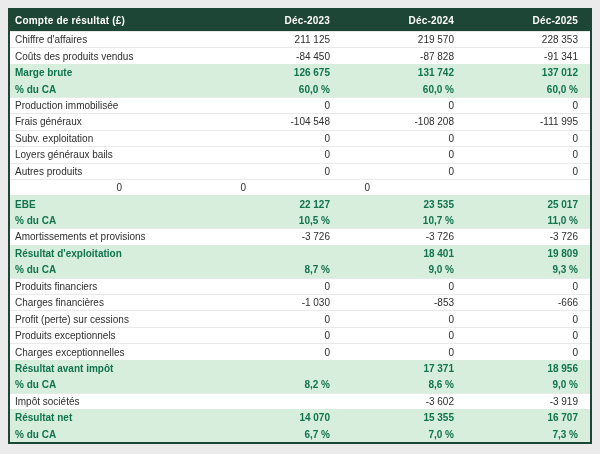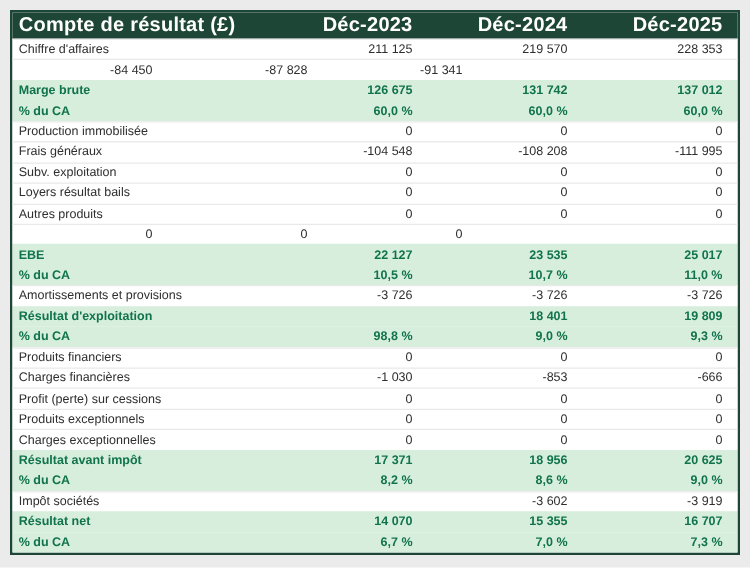"Compte de résultat (£)" .header-row { font-size: 16px -> 10px }
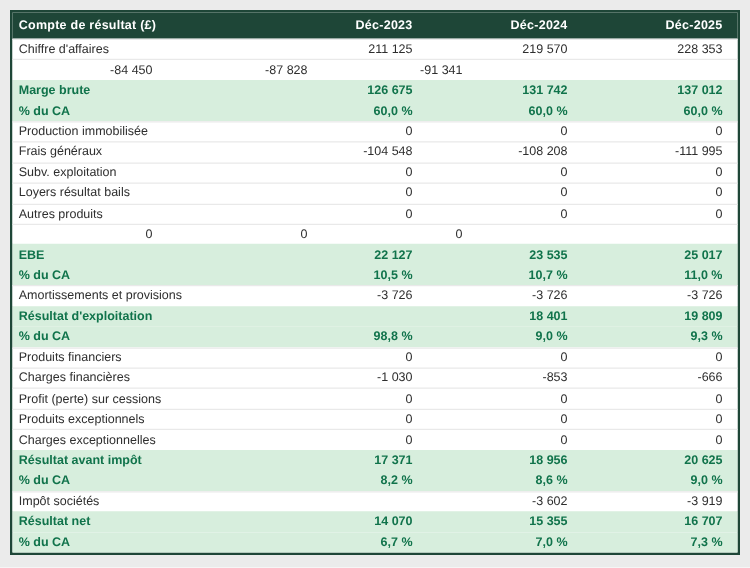"Coûts des produits vendus" div.cell-label { html: none -> <div>Coûts des produits vendus</div> }
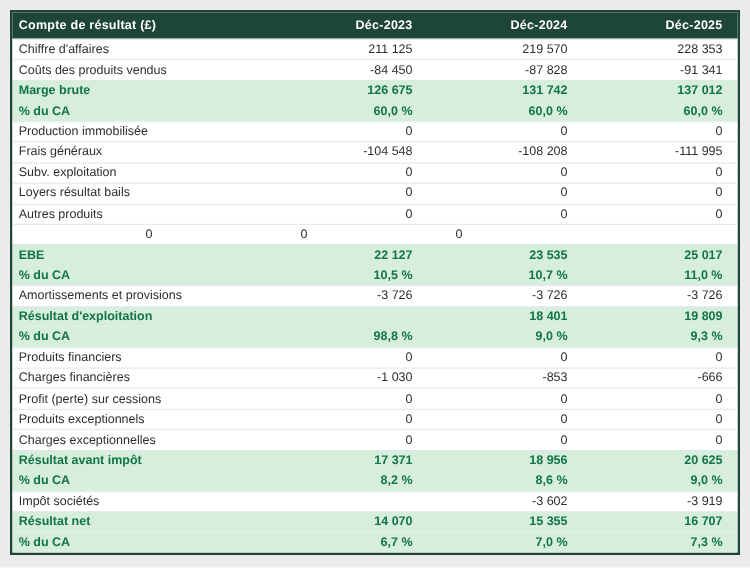"Loyers résultat bails" div.cell-label { text: résultat -> généraux }
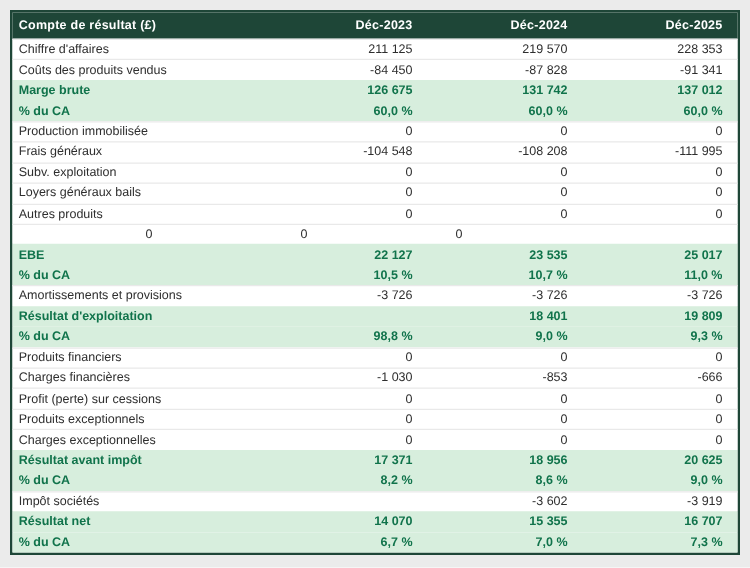"98,8 %" div.cell-val { text: 98,8 -> 8,7 }
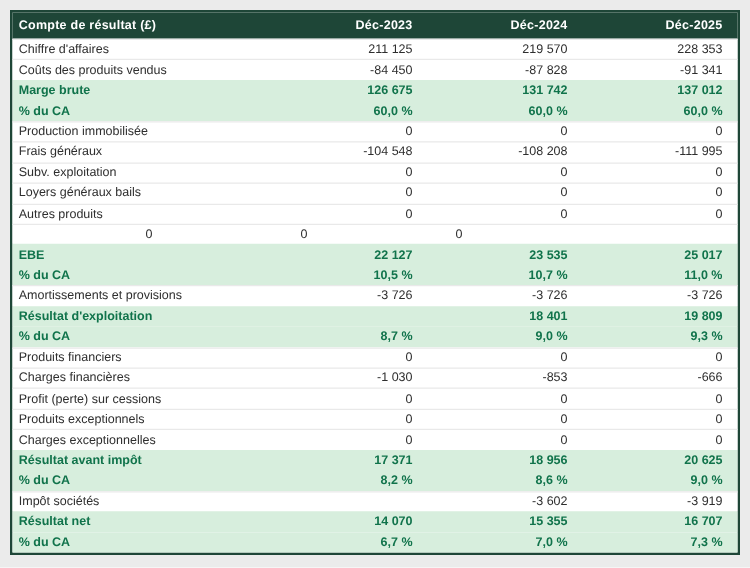"20 625" div.cell-val { html: <div>20 625</div> -> none }
